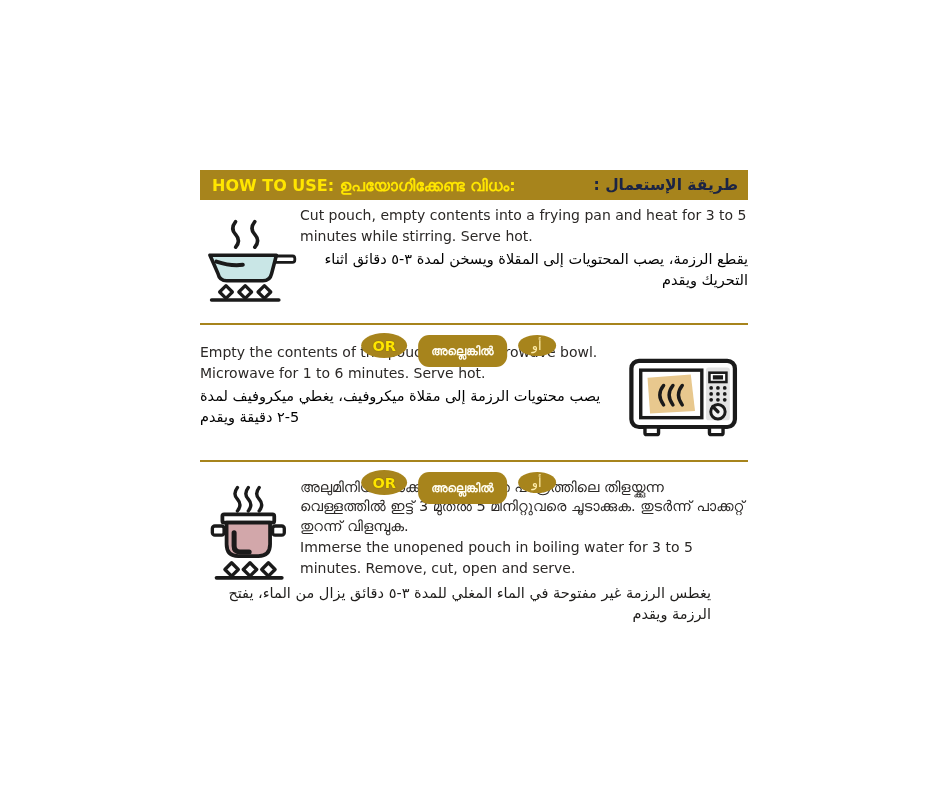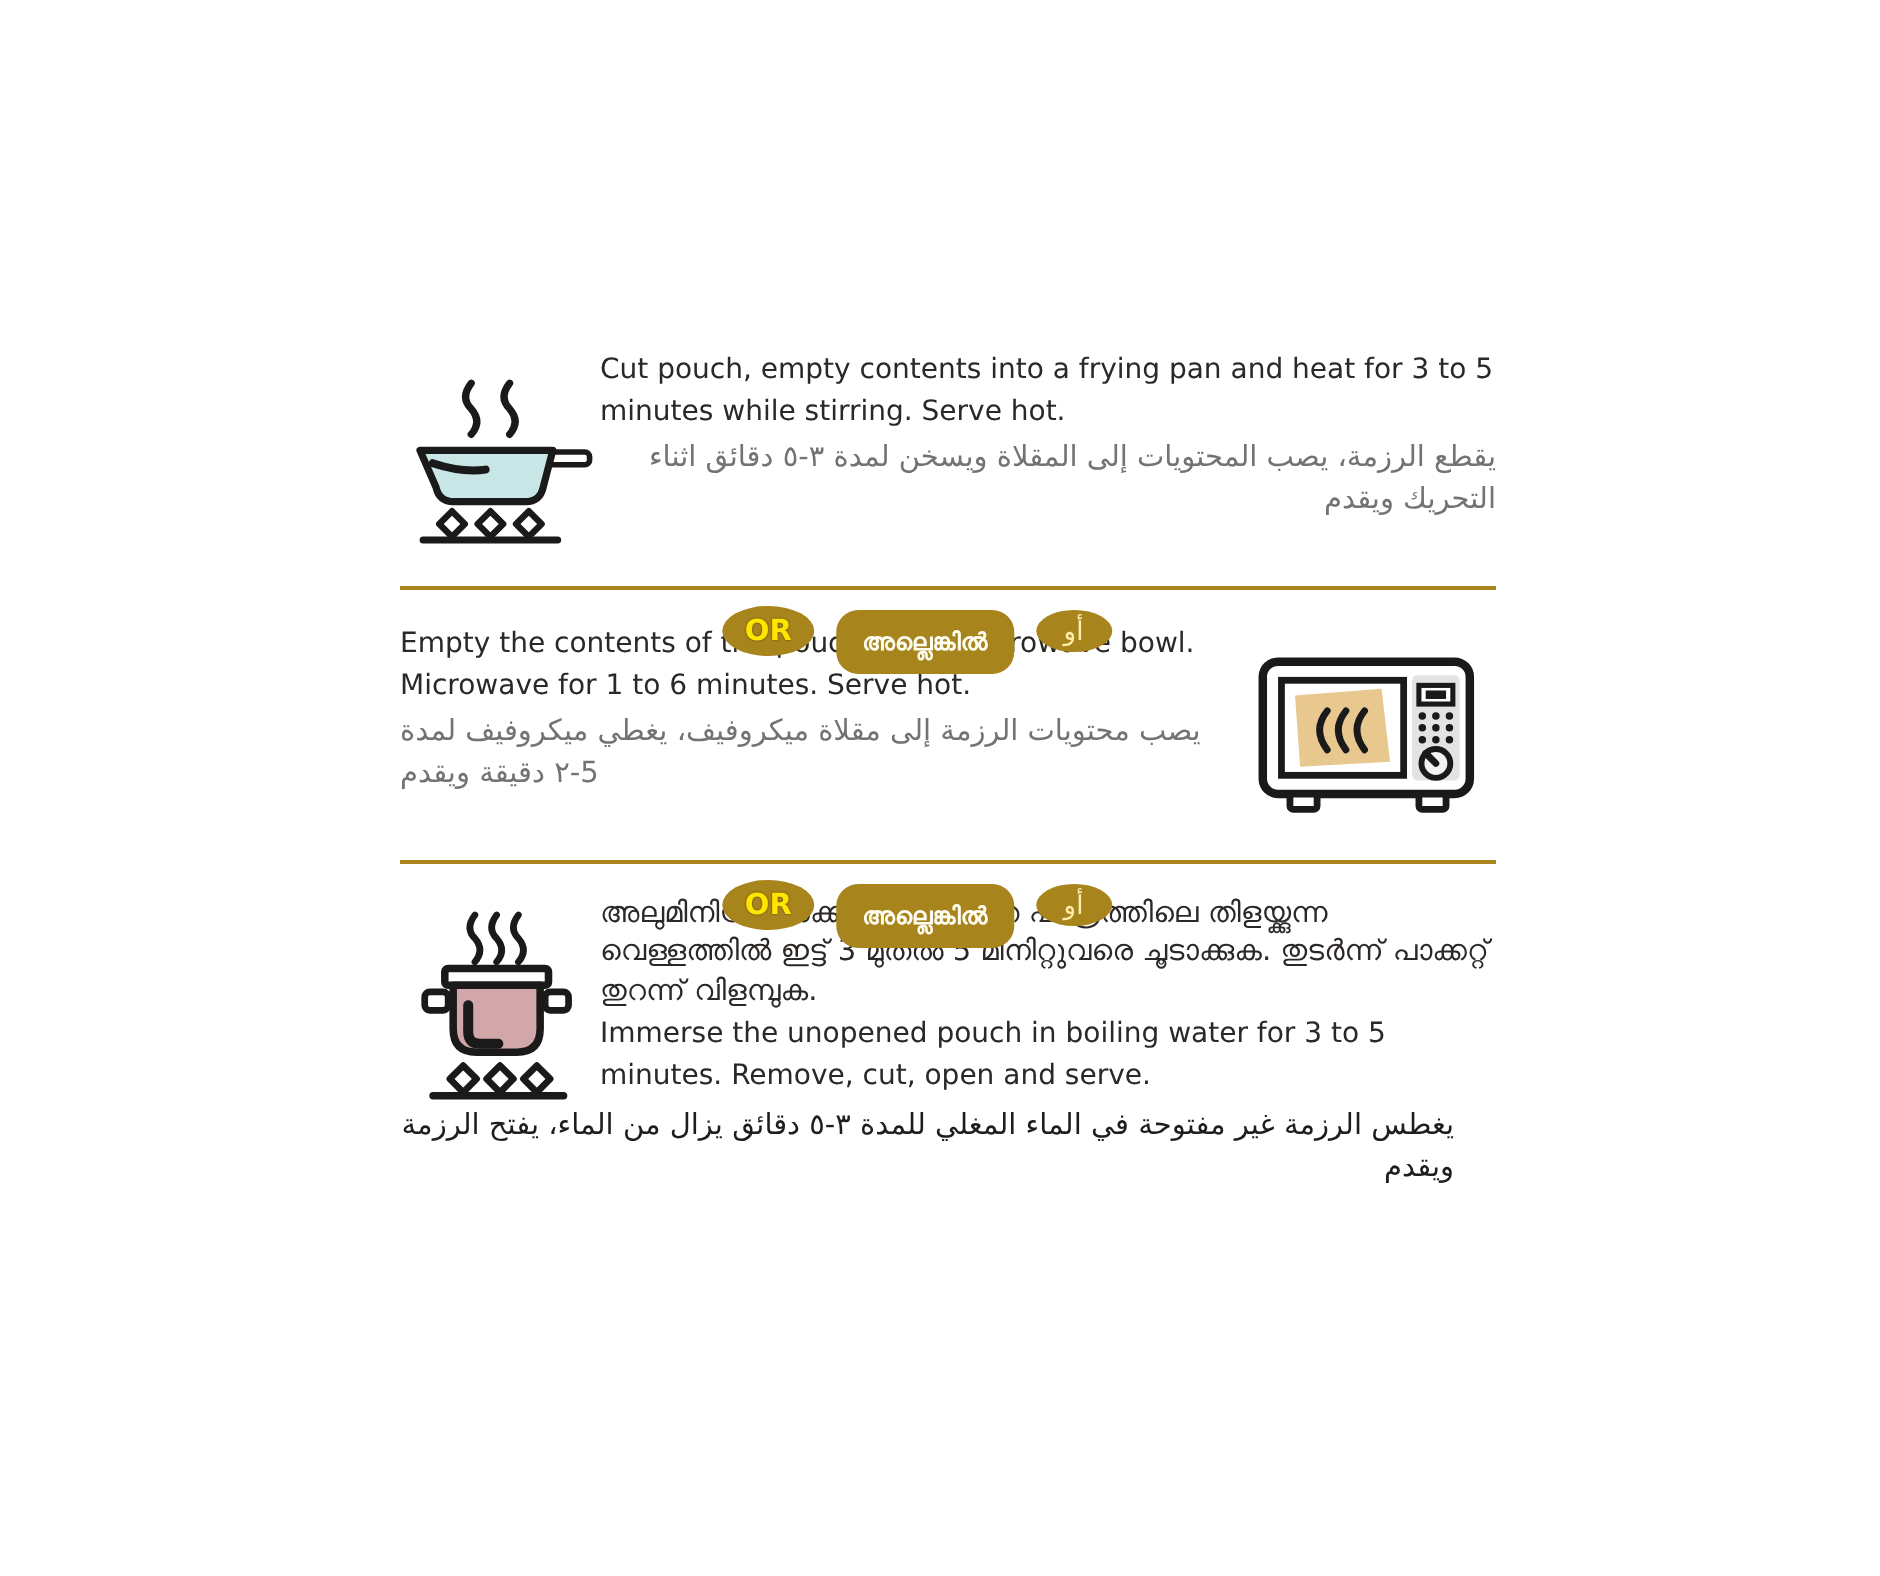"HOW TO USE: ഉപയോഗിക്കേണ്ട വിധം:" div.header-bar { html: none -> <div> <span>HOW TO USE: ഉപയോഗിക്കേണ്ട വിധം:</span> <span>طريقة الإستعمال :</span> </div> }
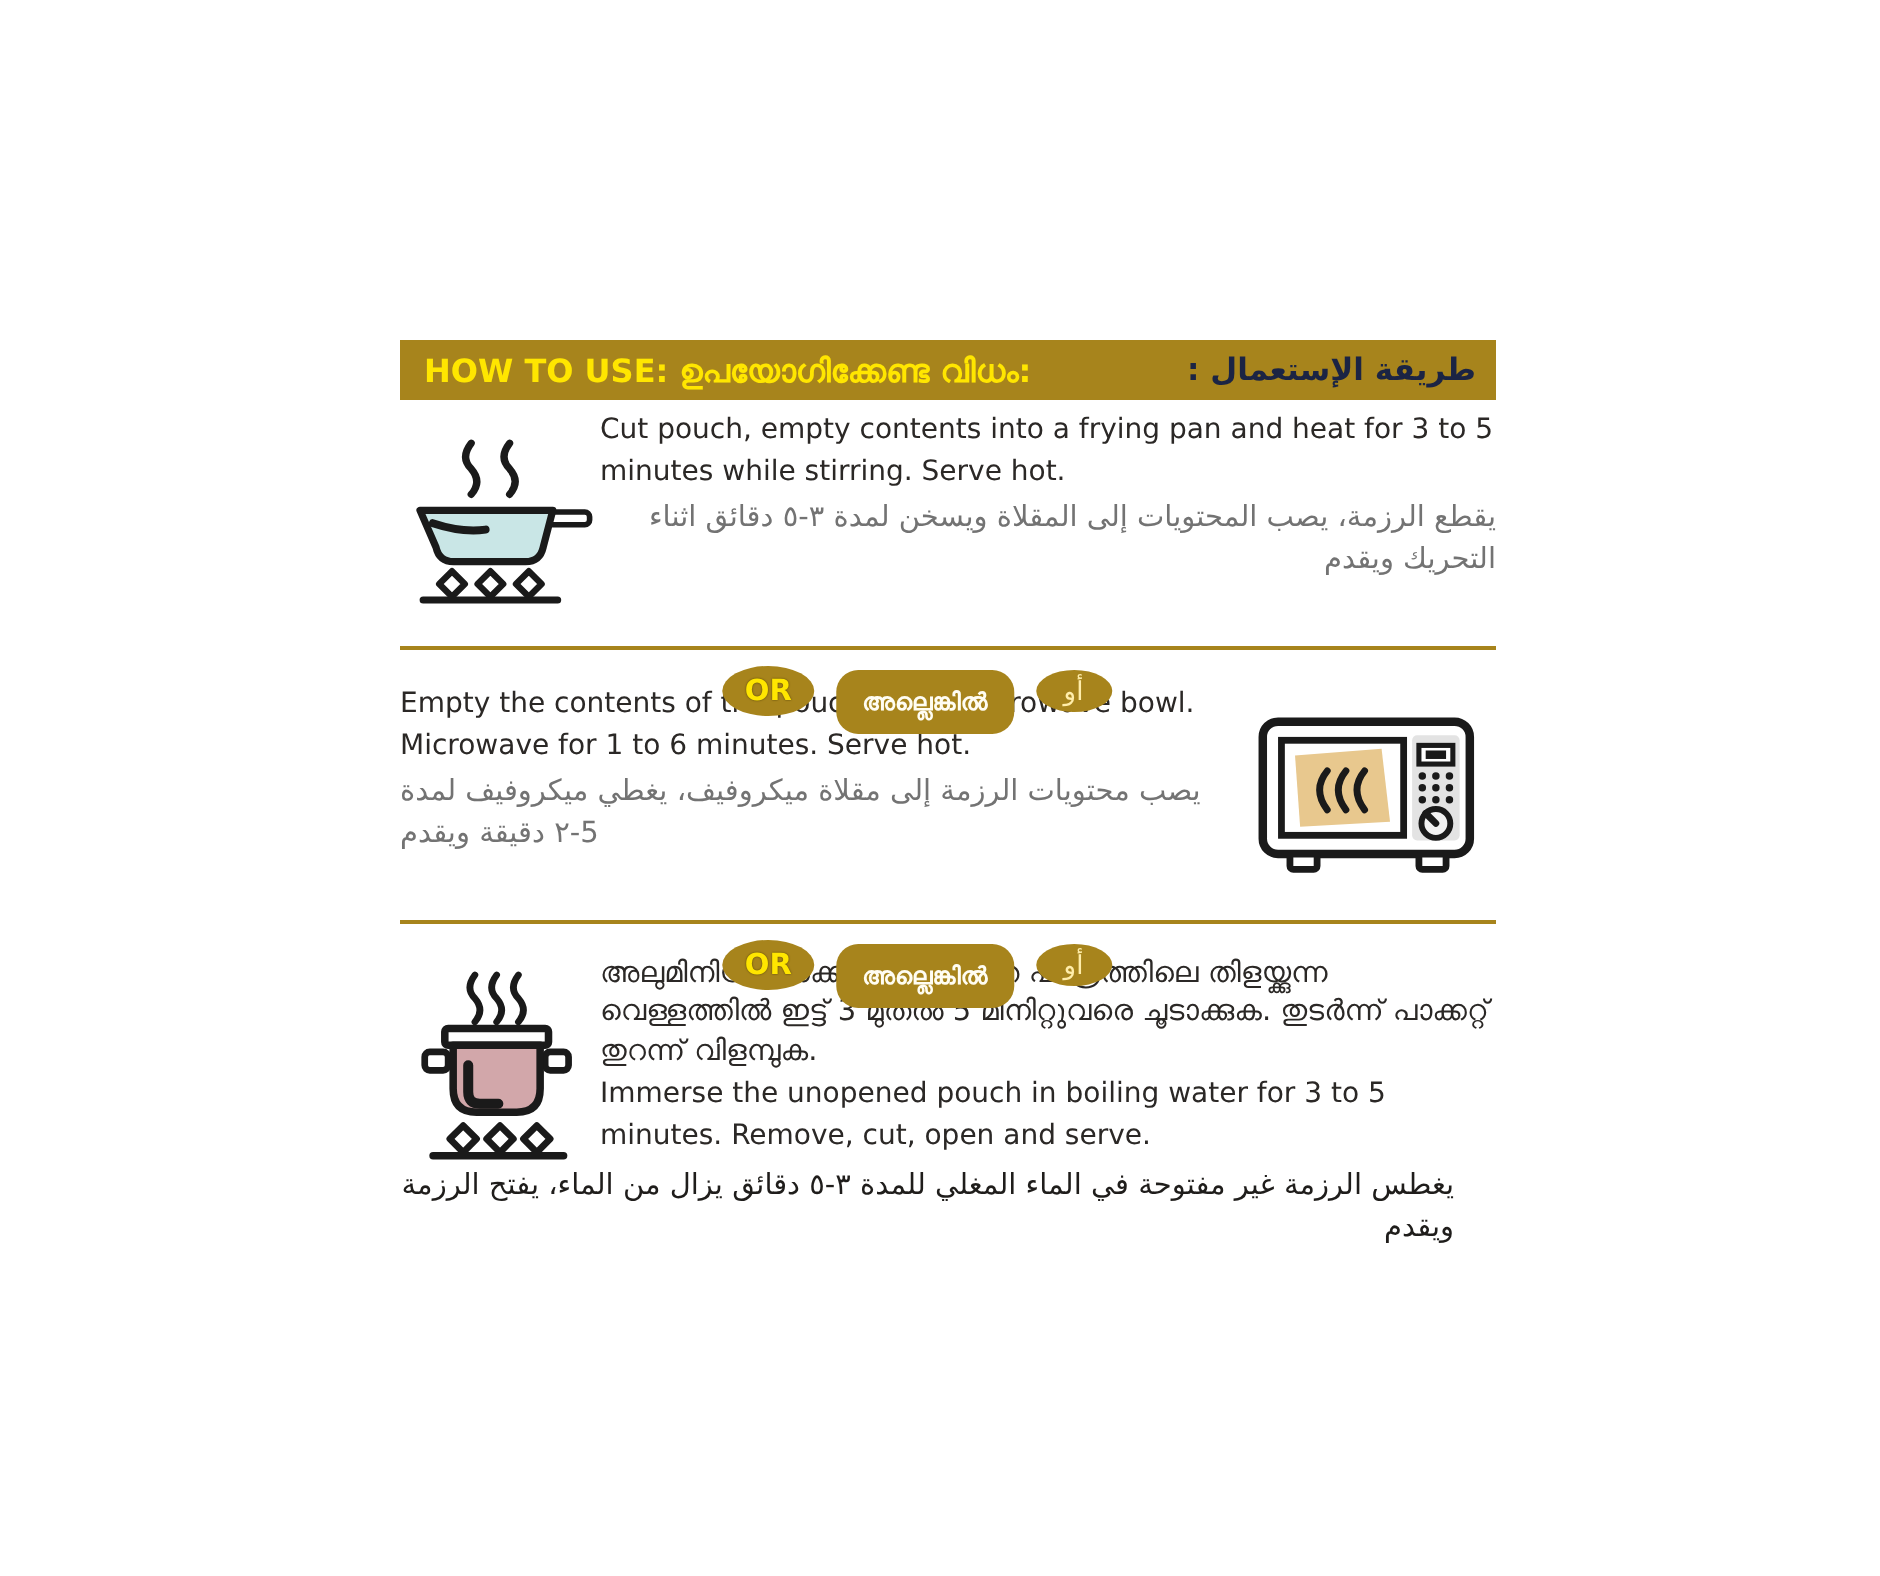"يقطع الرزمة، يصب المحتويات إلى" .ar { color: #737373 -> #000000 }
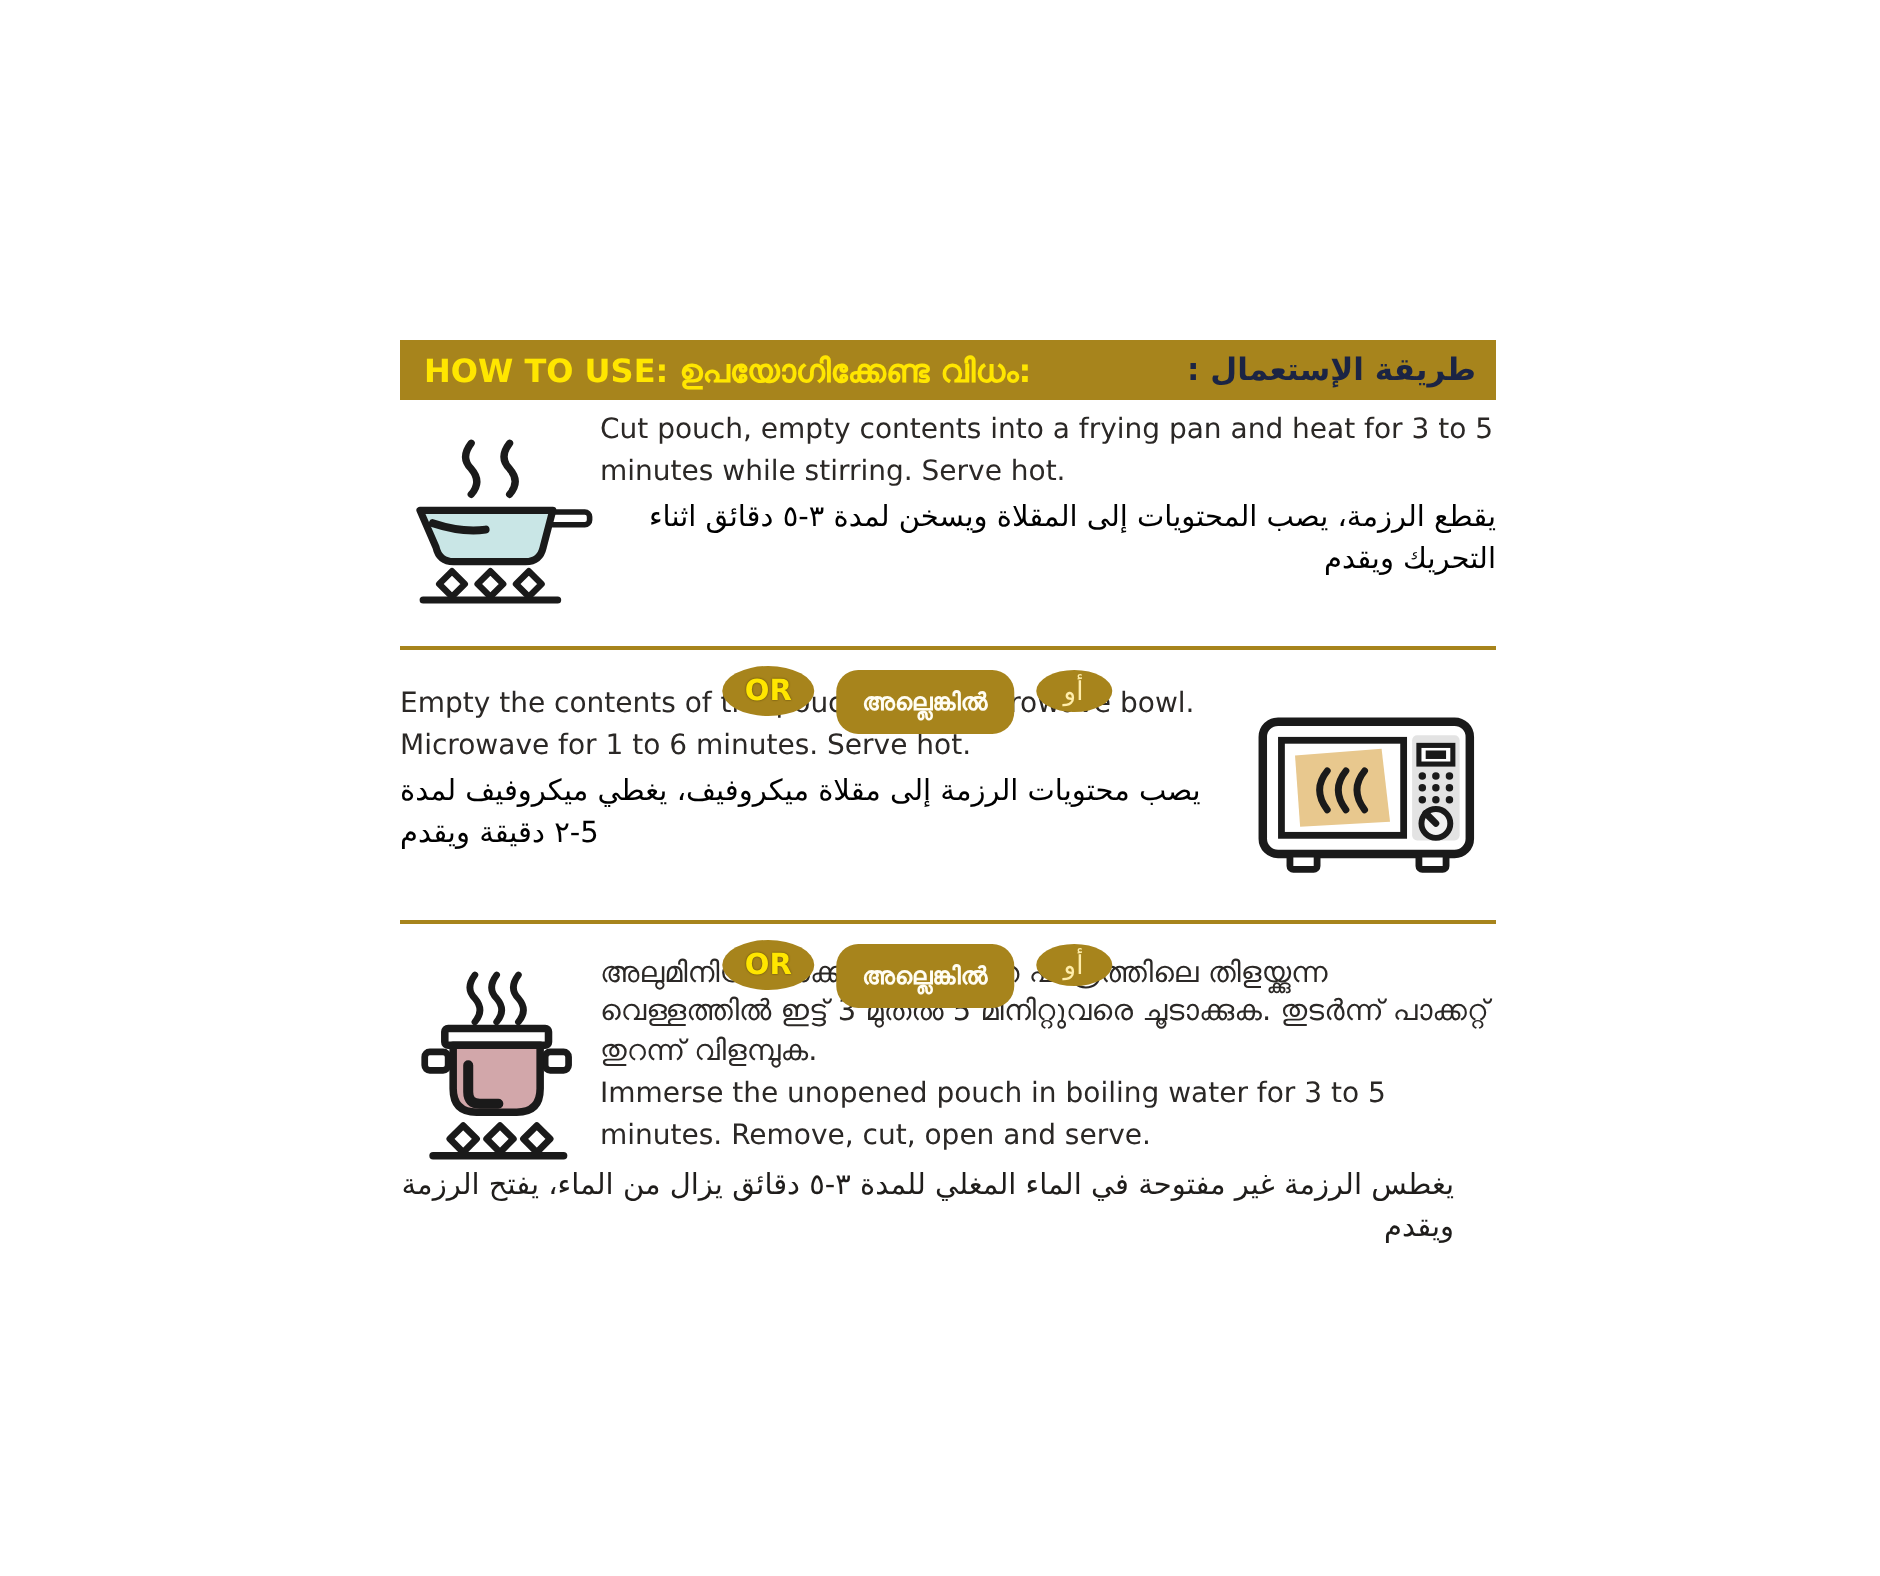"يغطس الرزمة غير مفتوحة في" .ar-wide { margin: 0 21px 0 0 -> 0 37px 0 0 }
